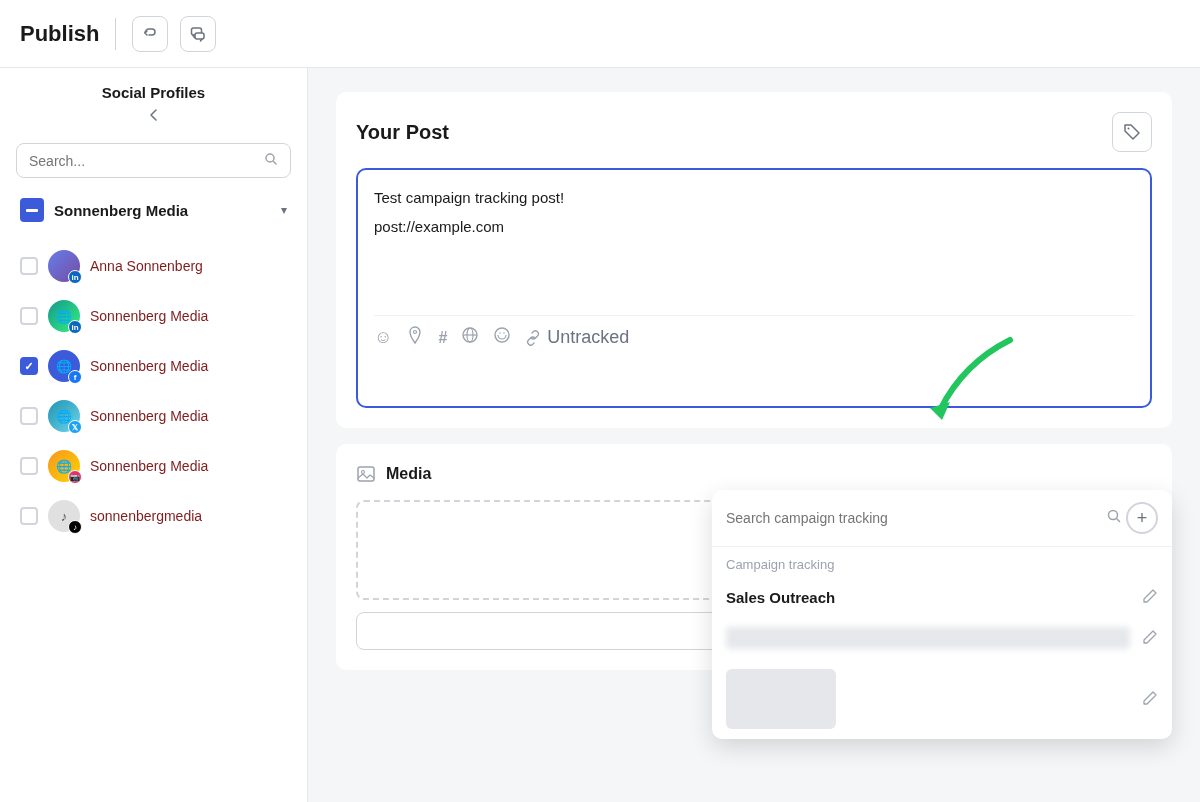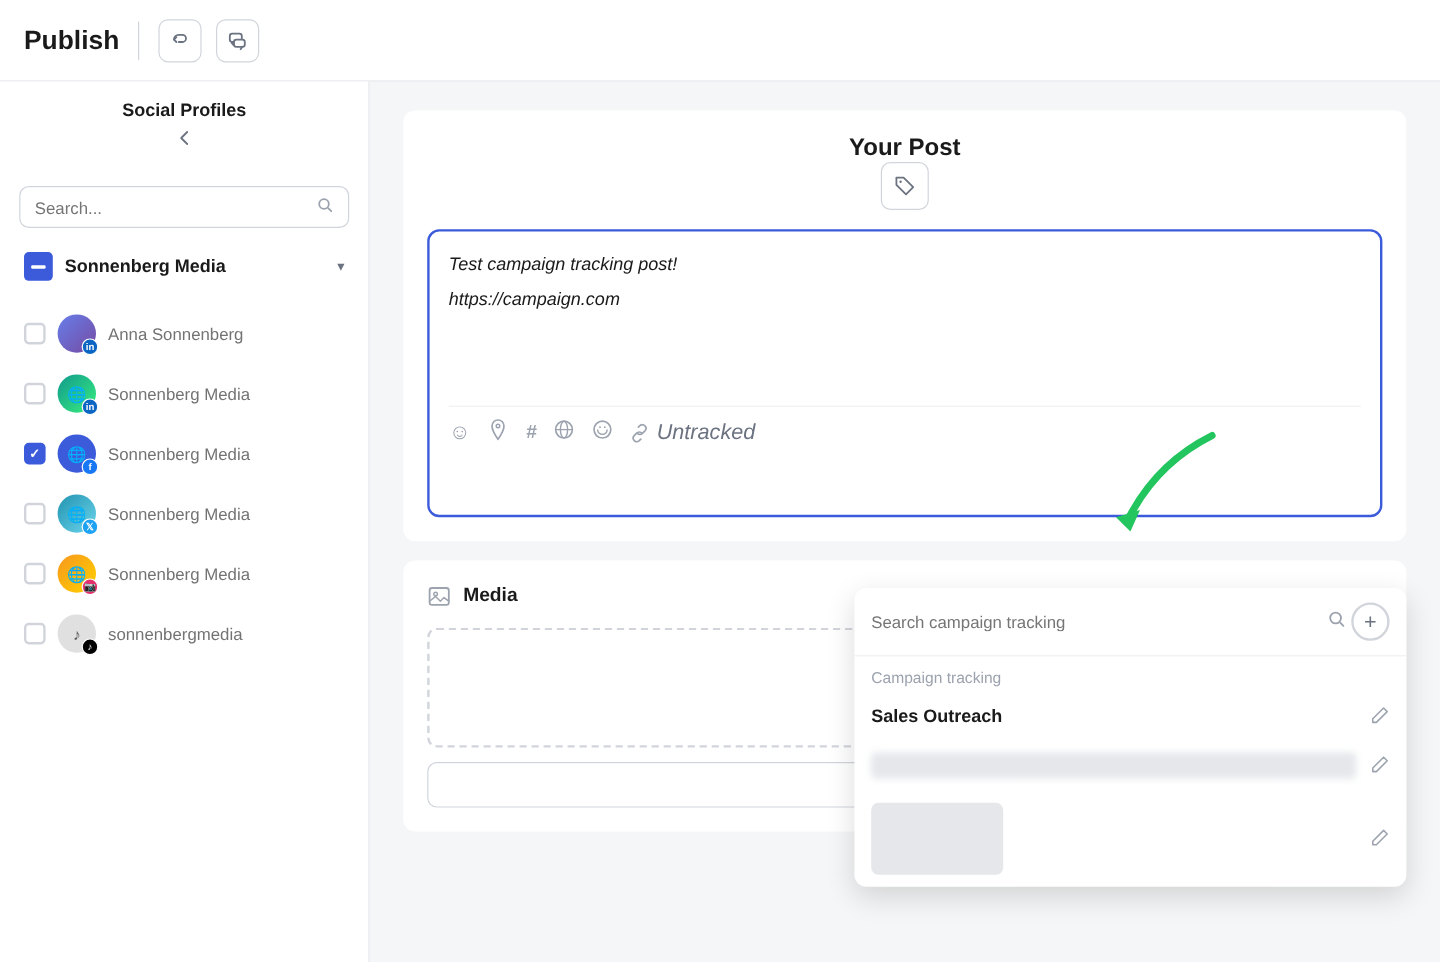"Your Post" .post-header { flex-direction: column -> none }
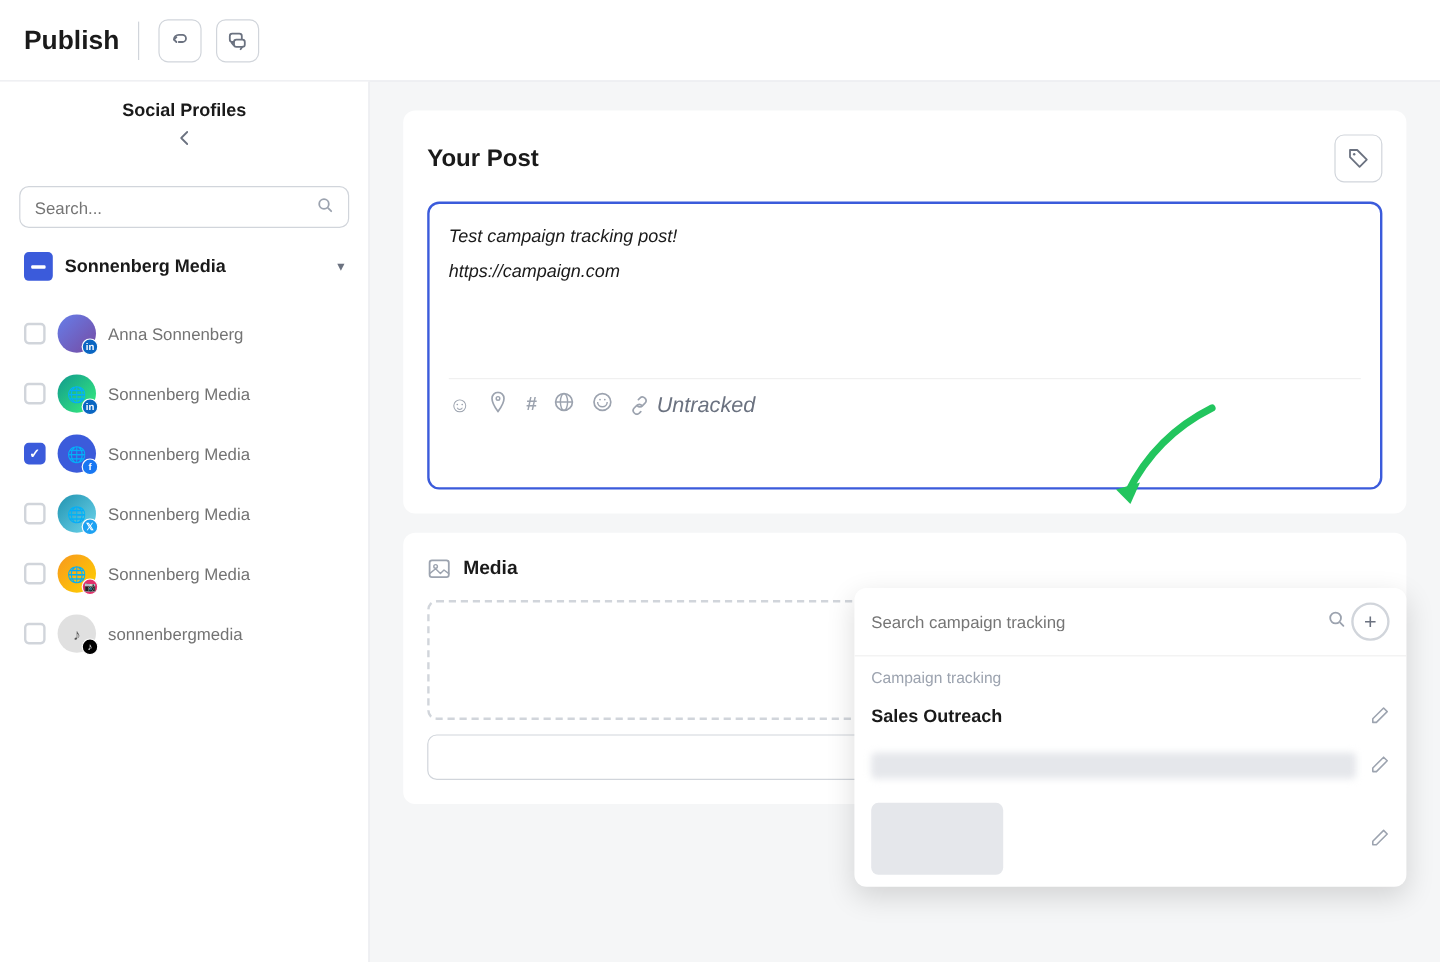"Search..." .search-box { margin-top: 12px -> none }
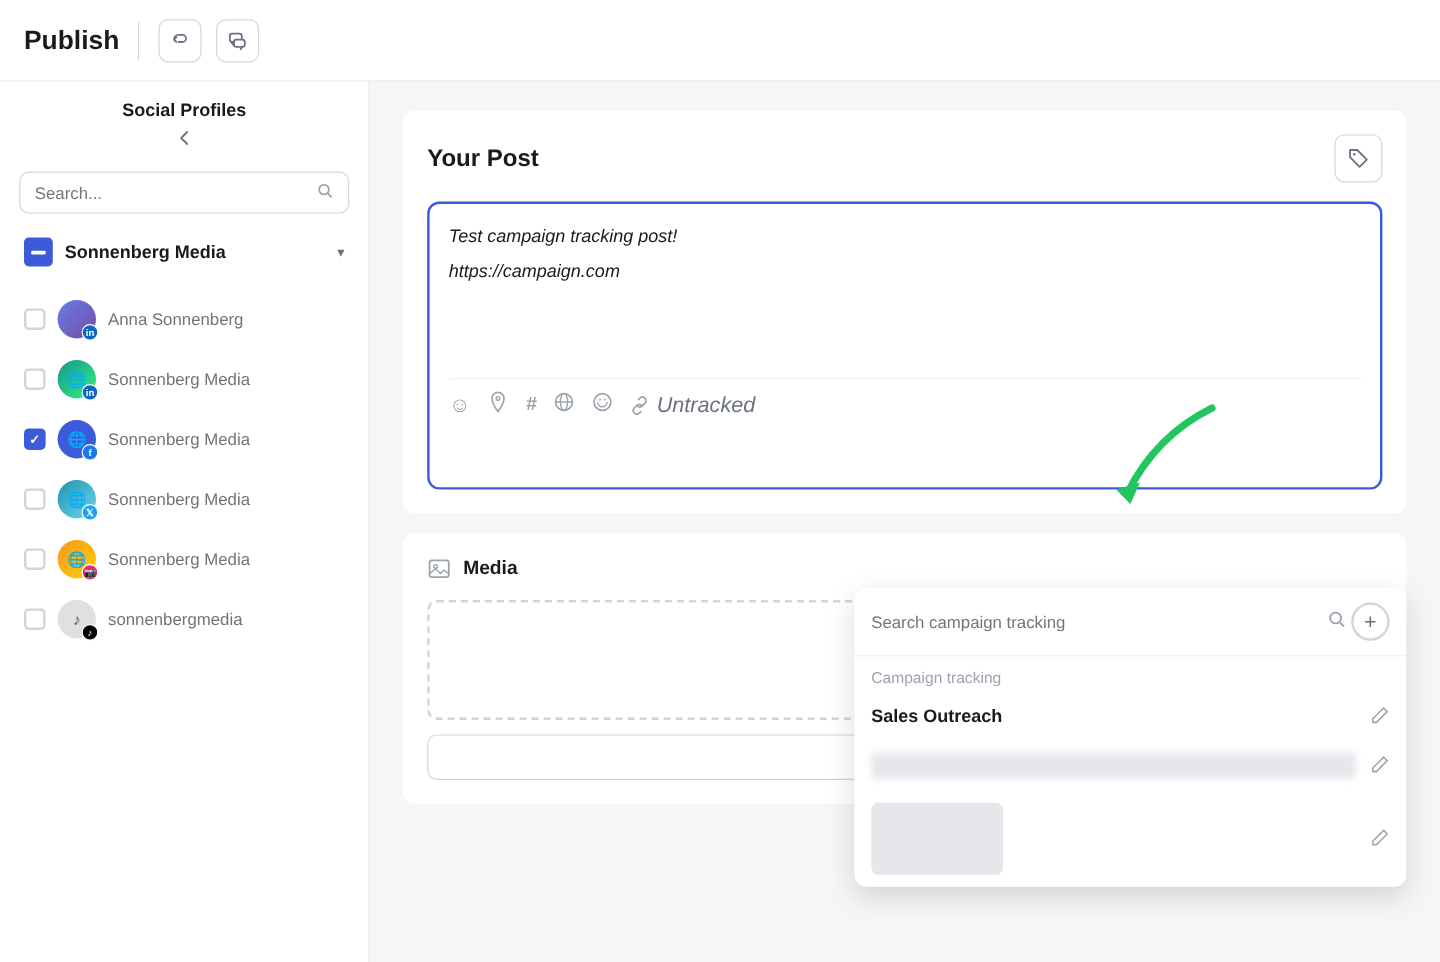"Test campaign tracking post!" .post-editor { font-style: italic -> none }
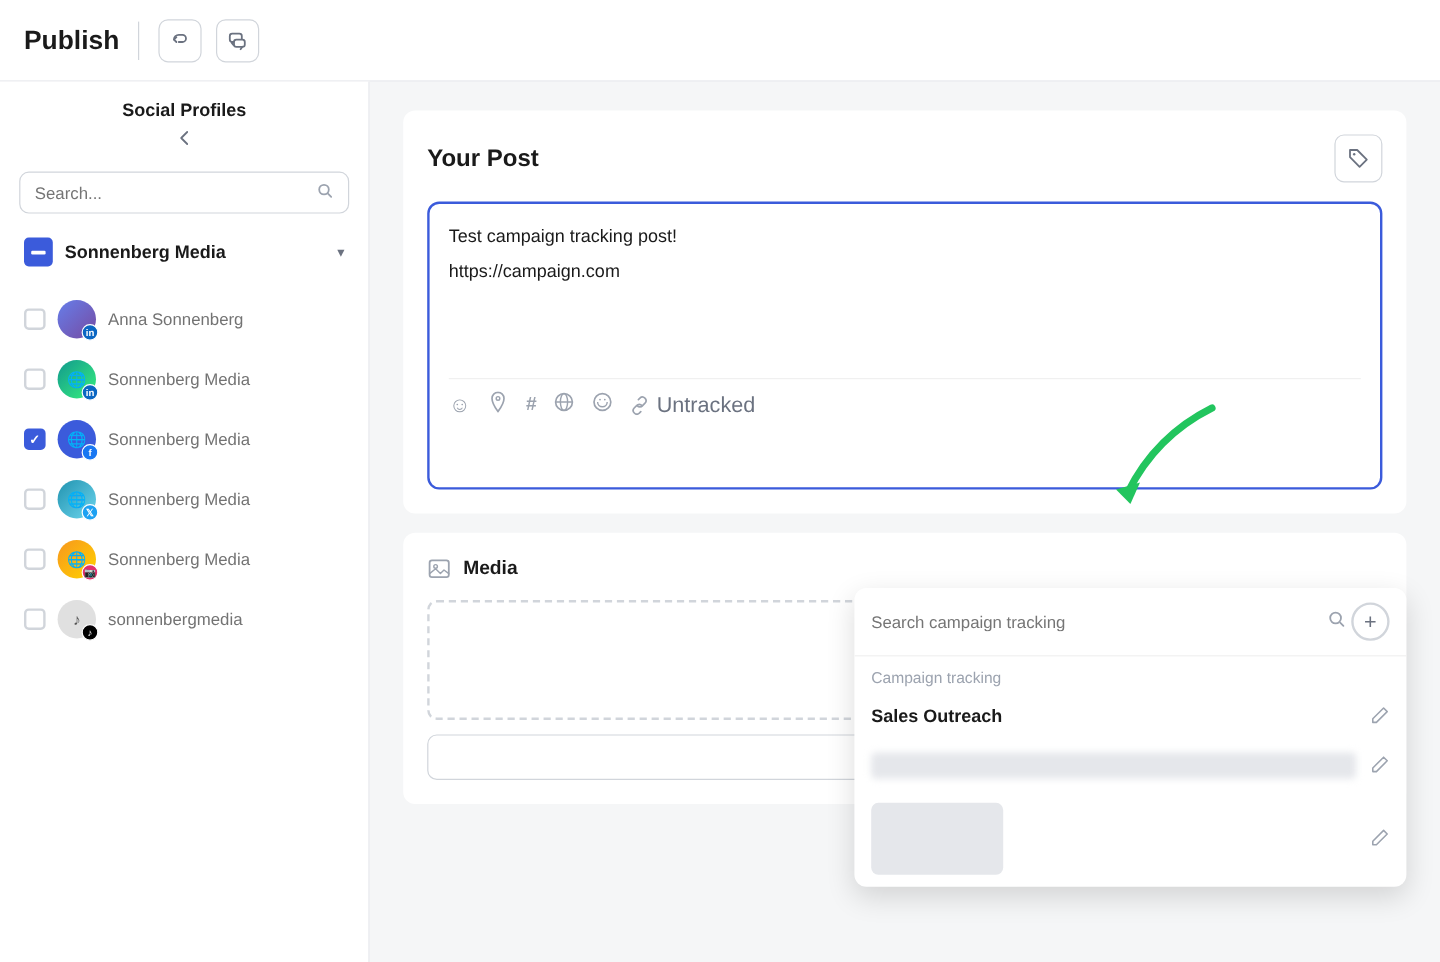"https://campaign.com" p.post-url { text: https://campaign.com -> post://example.com }
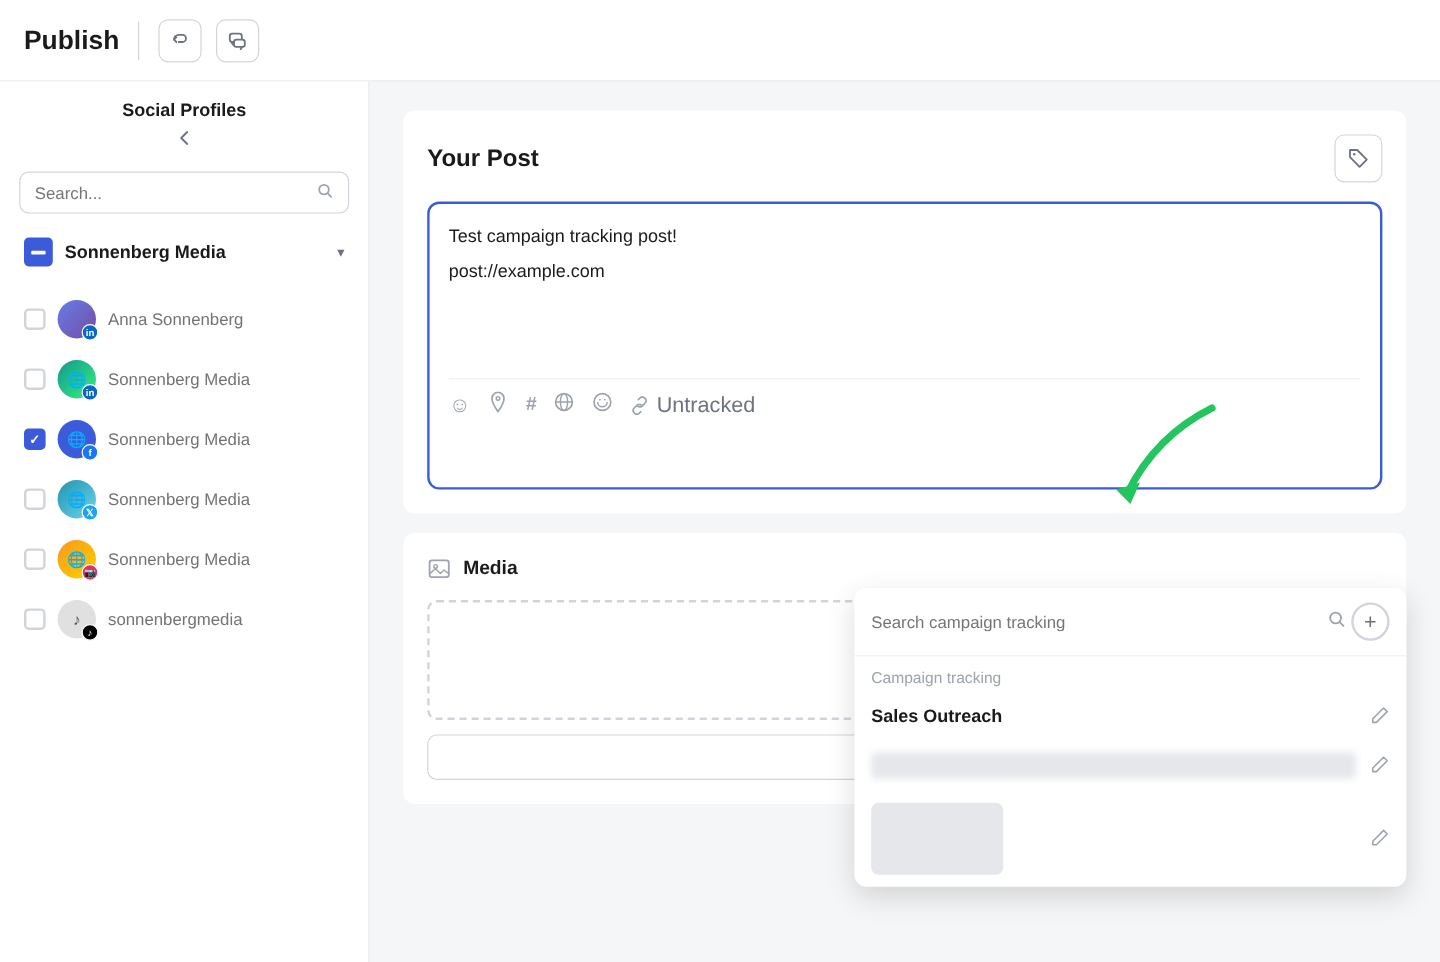"Anna Sonnenberg" .profile-name { color: #737373 -> #7f1d1d }
